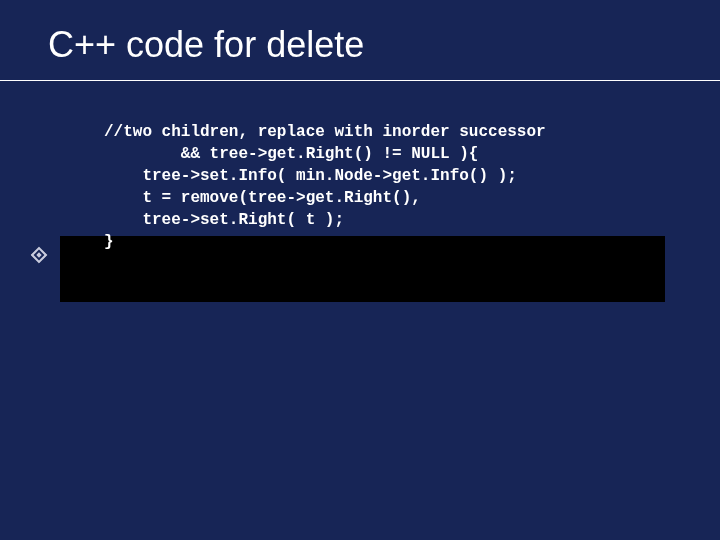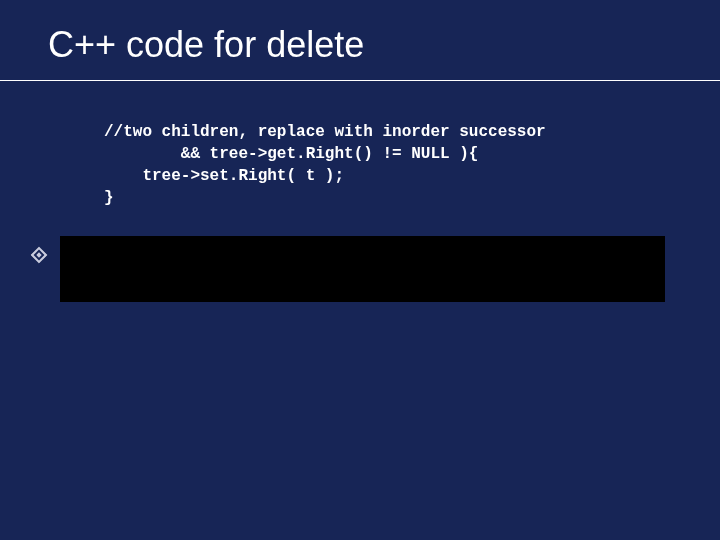"tree->set.Info( min.Node->get.Info() );" div.code { html: none -> <div> tree-&gt;set.Info( min.Node-&gt;get.Info() );</div> }
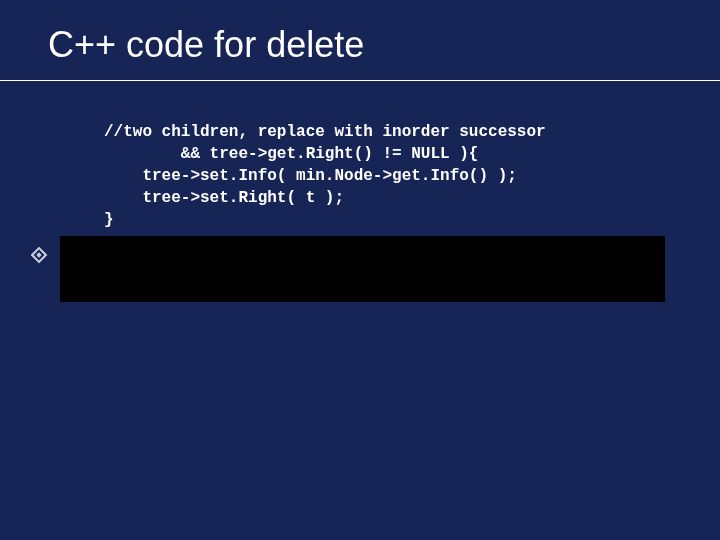"t = remove(tree->get.Right()," div.code { html: none -> <div> t = remove(tree-&gt;get.Right(),</div> }
